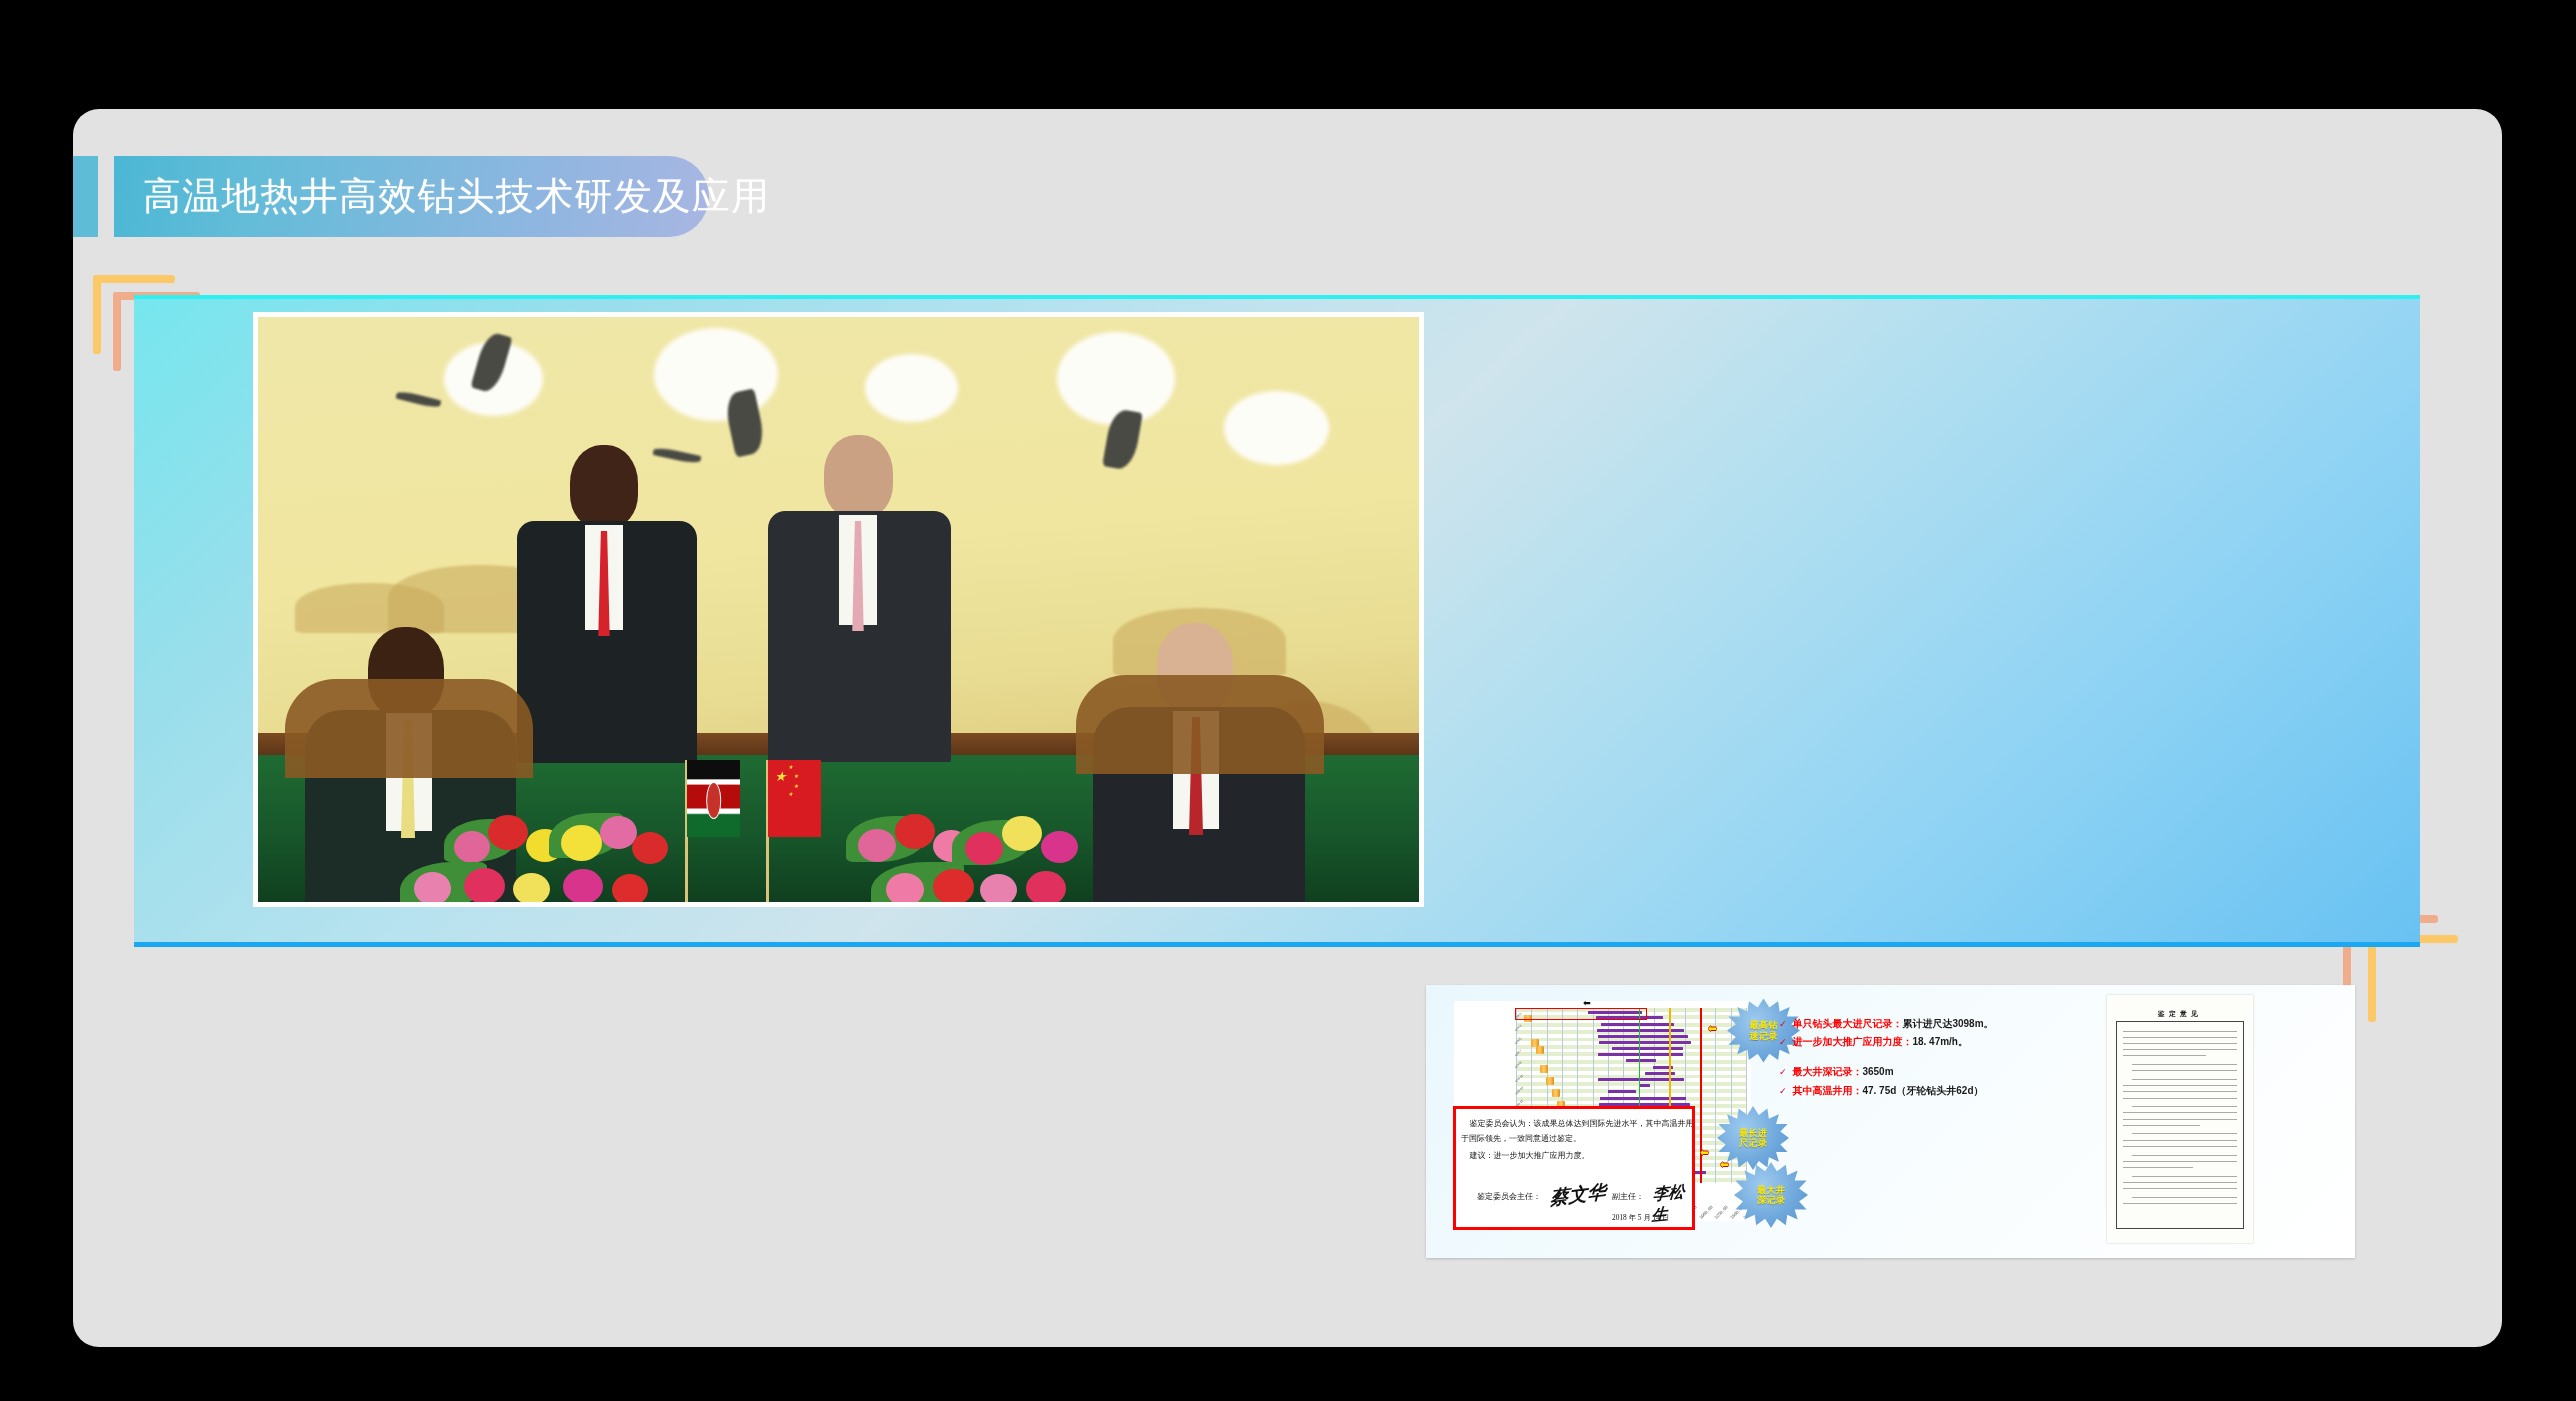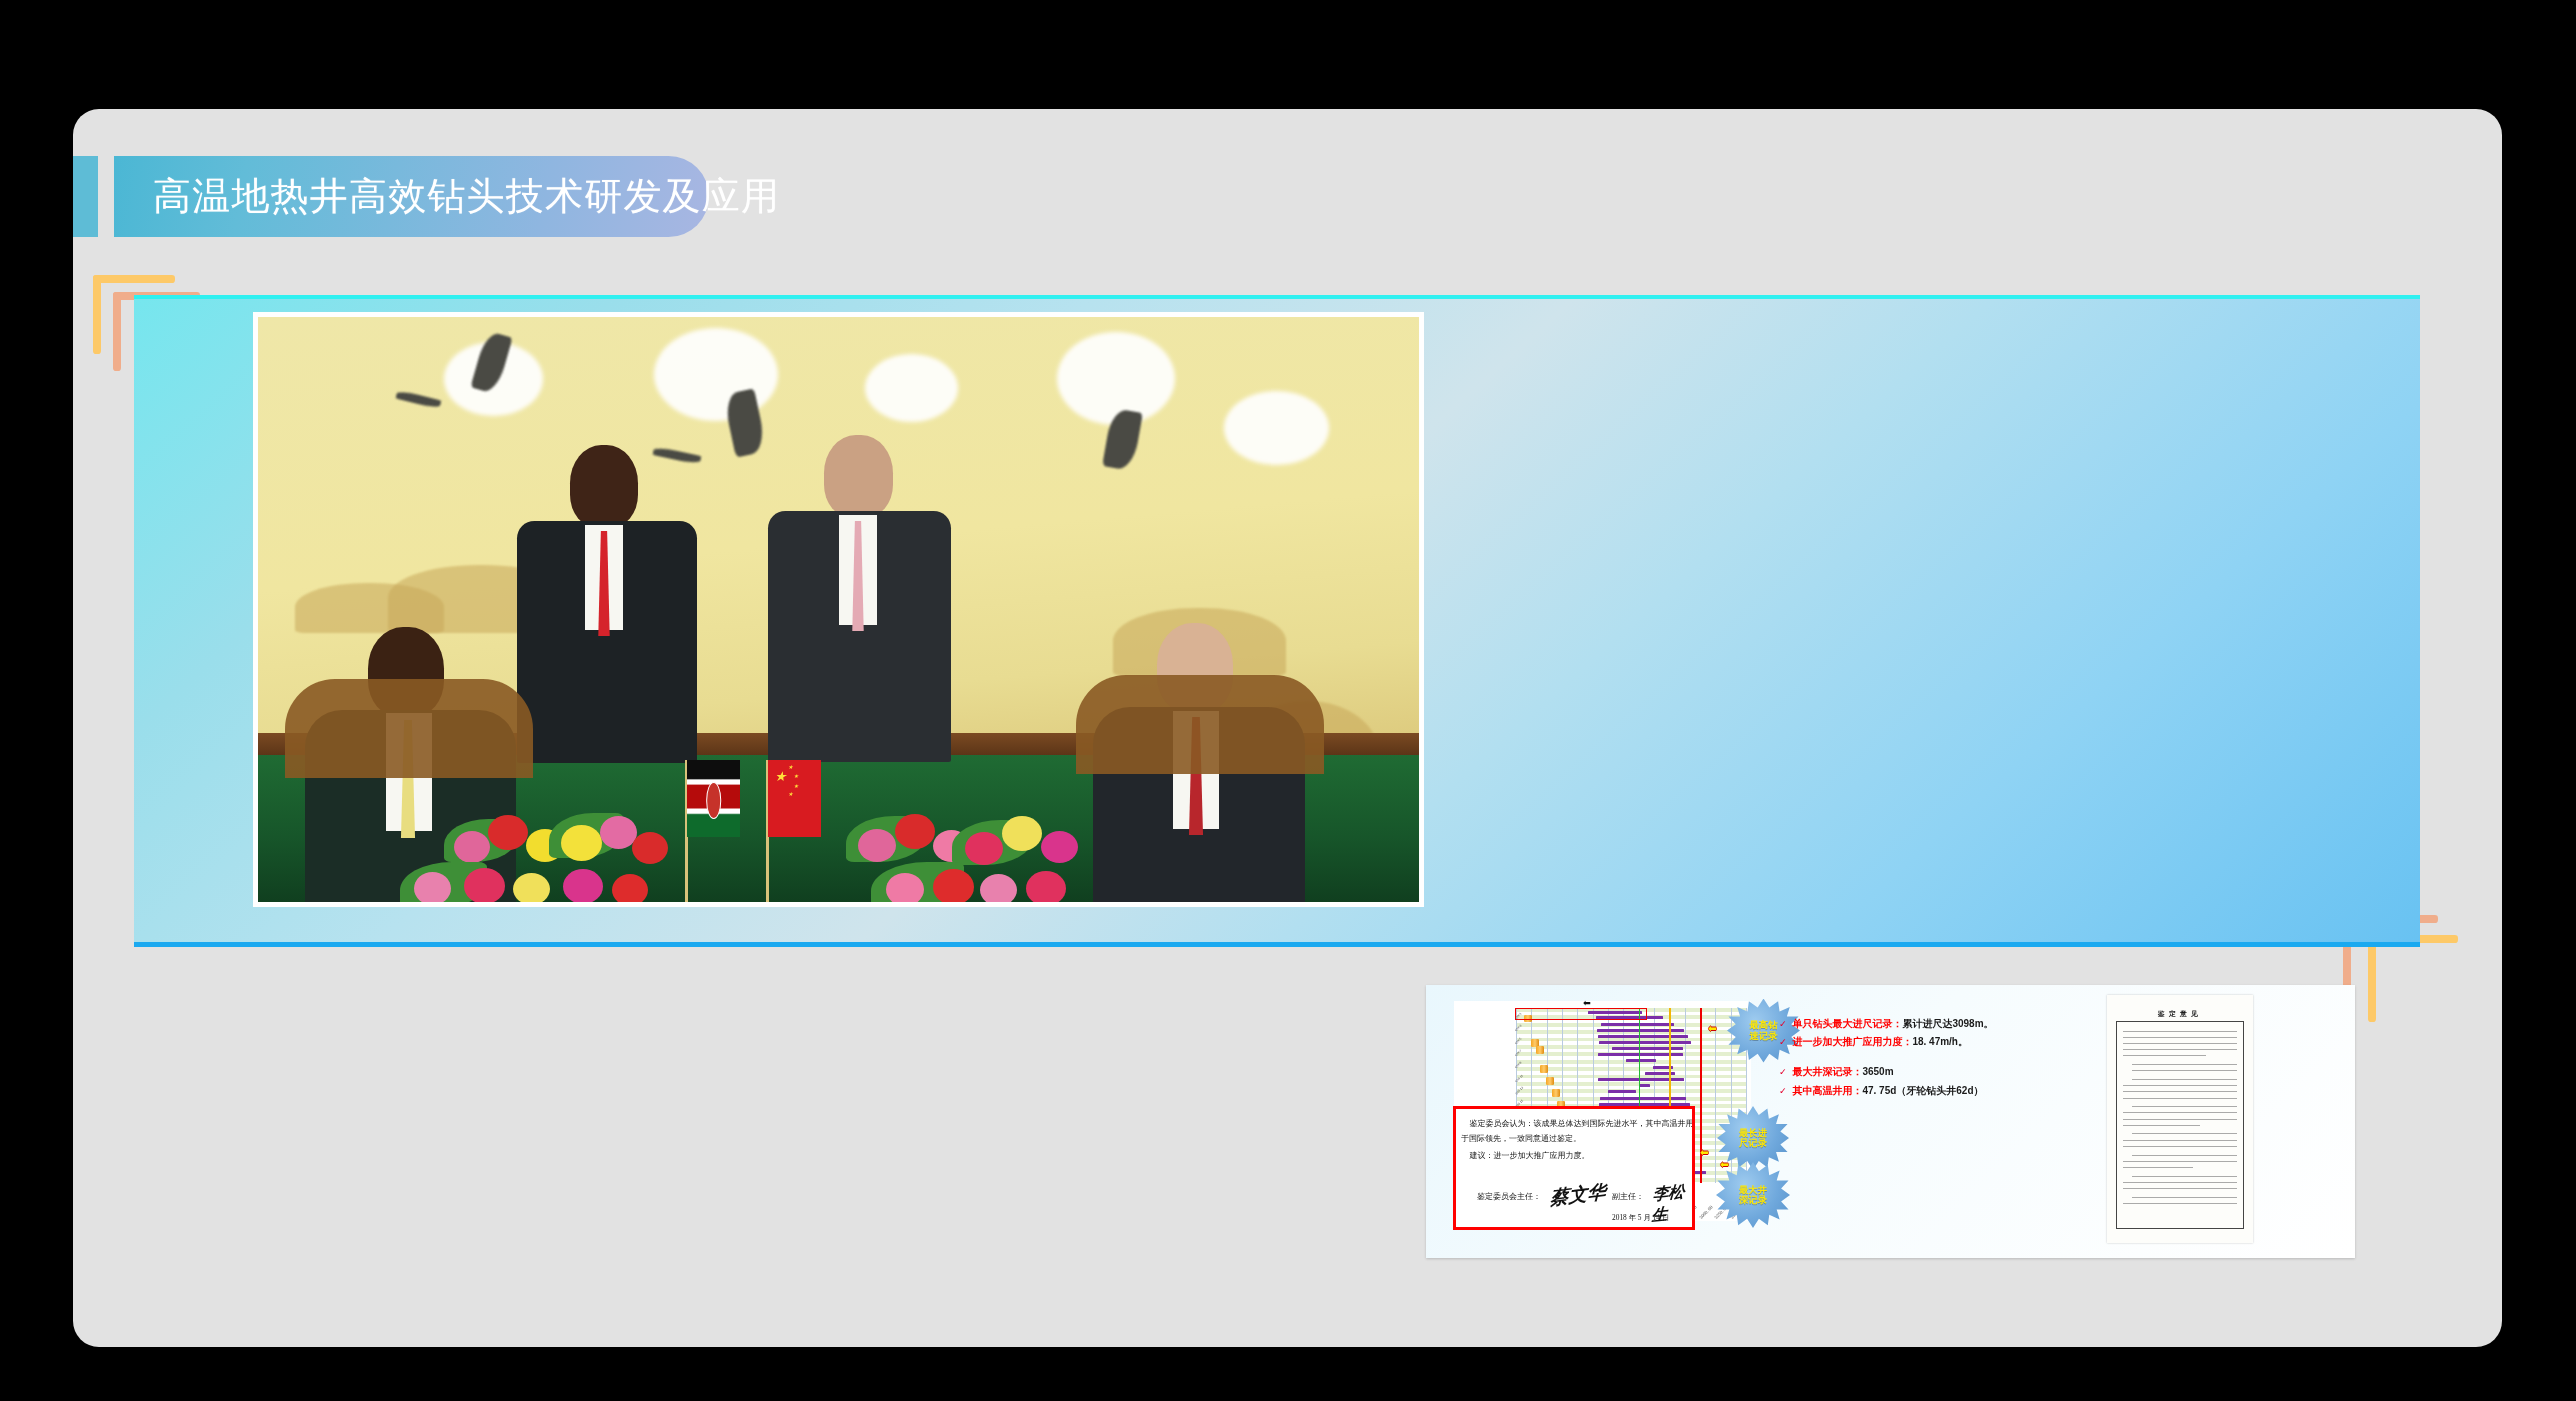"高温地热井高效钻头技术研发及应用" .title-text { padding-left: 39px -> 29px }
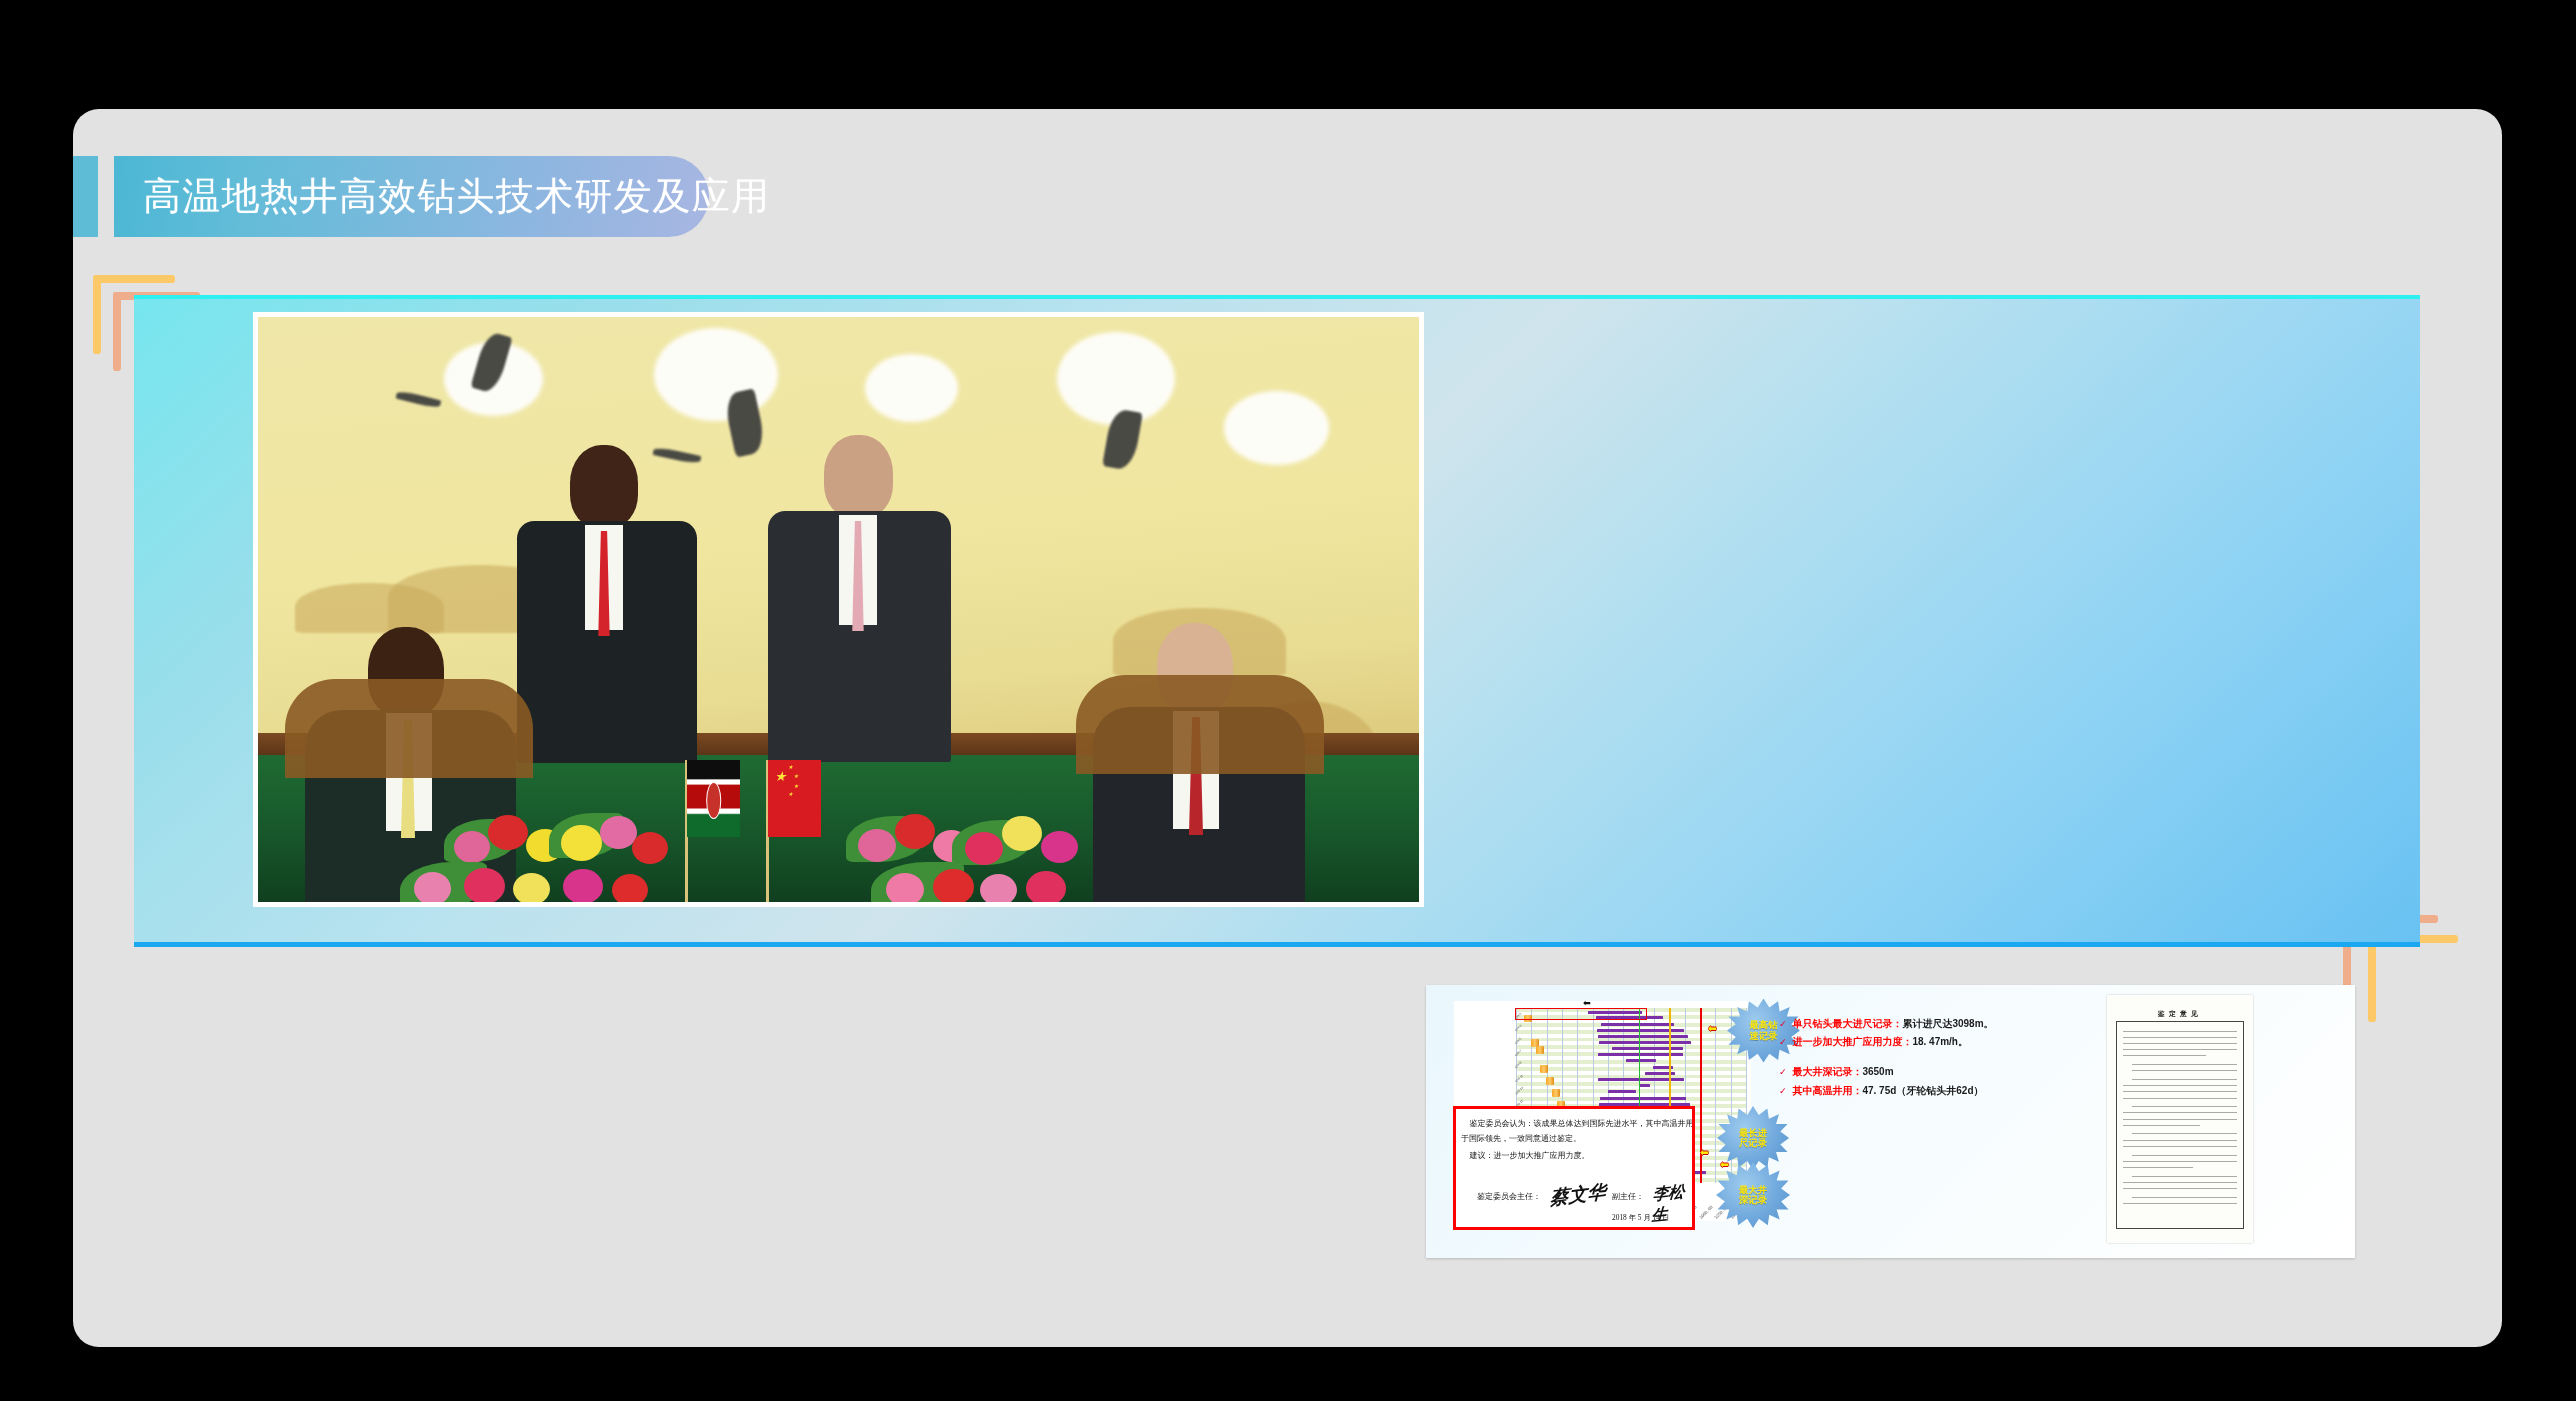"最大井" div.burst { left: 290px -> 308px }
